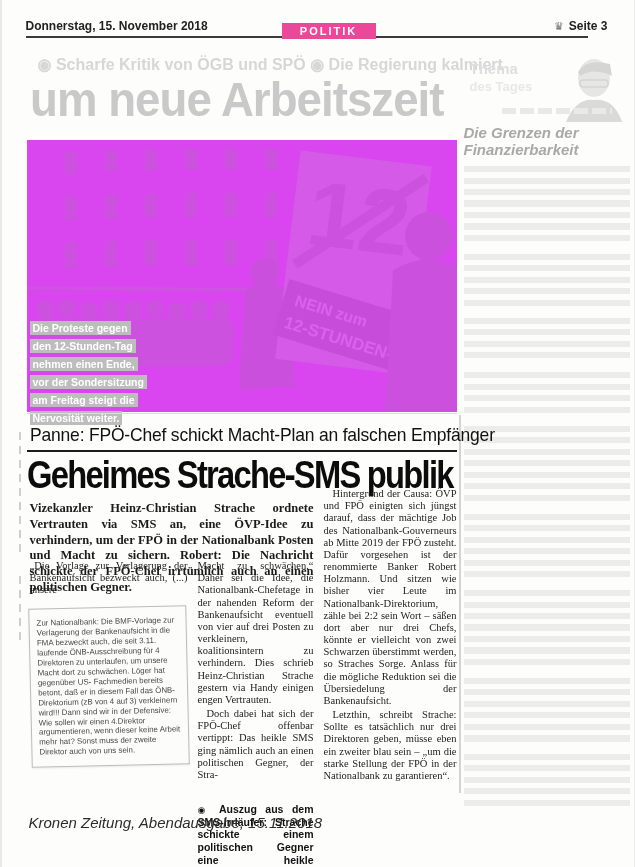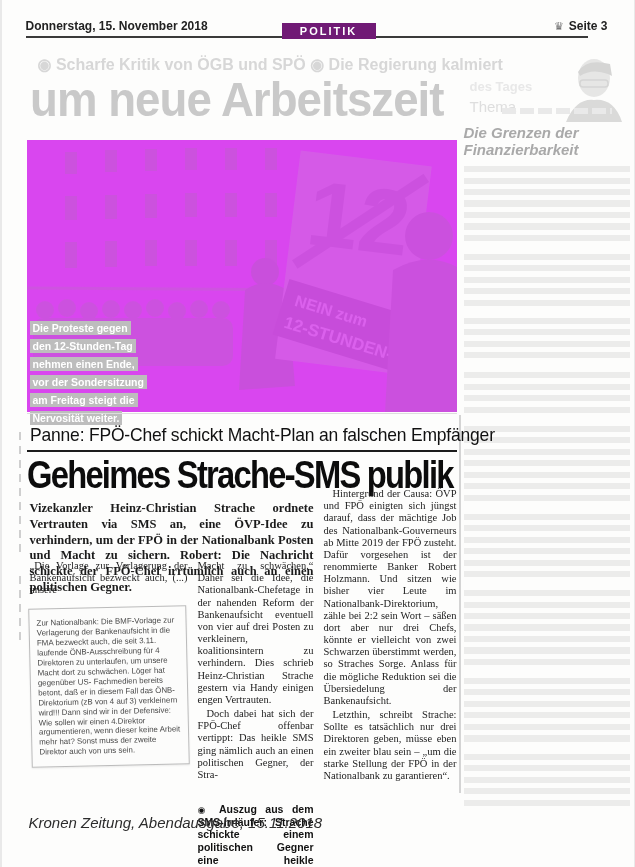"POLITIK" .hdr-badge { background: #701a75 -> #ec4899 }
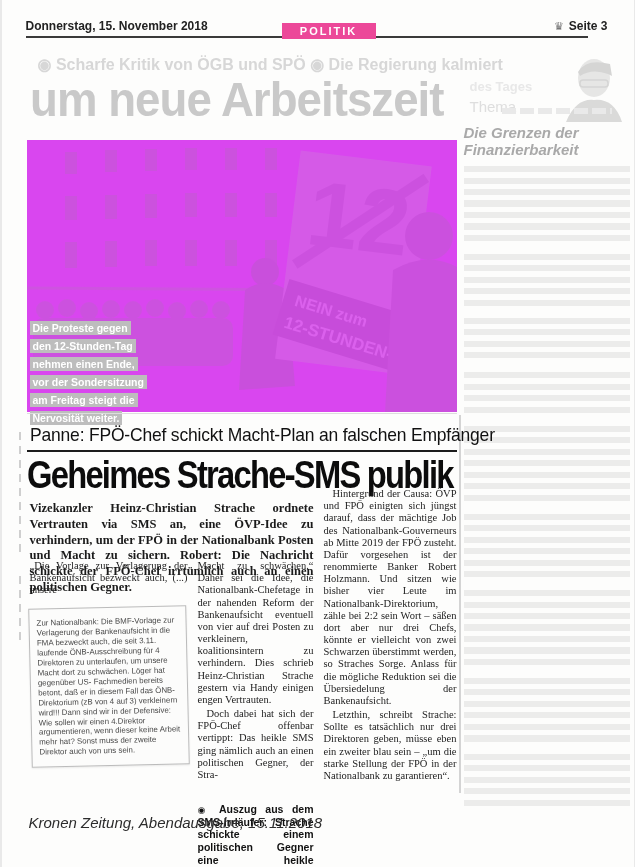"Thema" .sb-thema1 { font-weight: normal -> bold; margin-top: 38px -> none }
